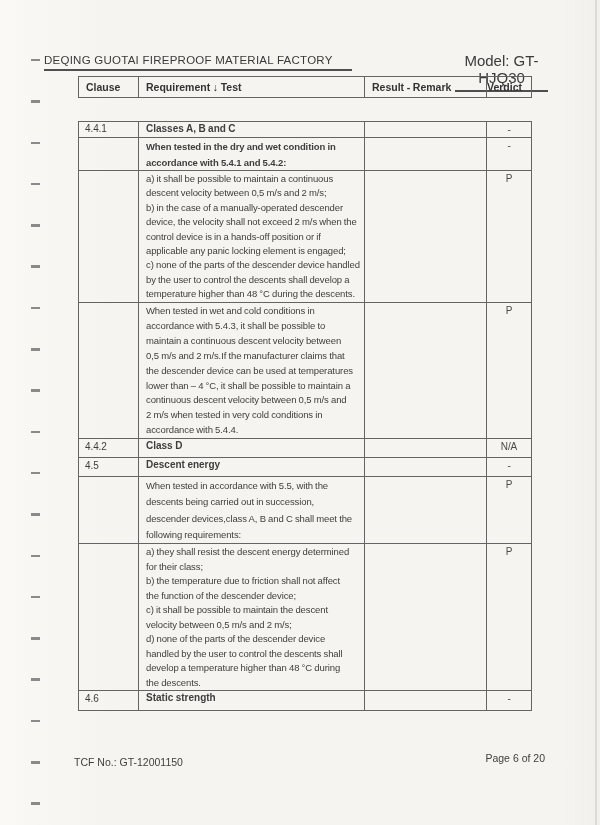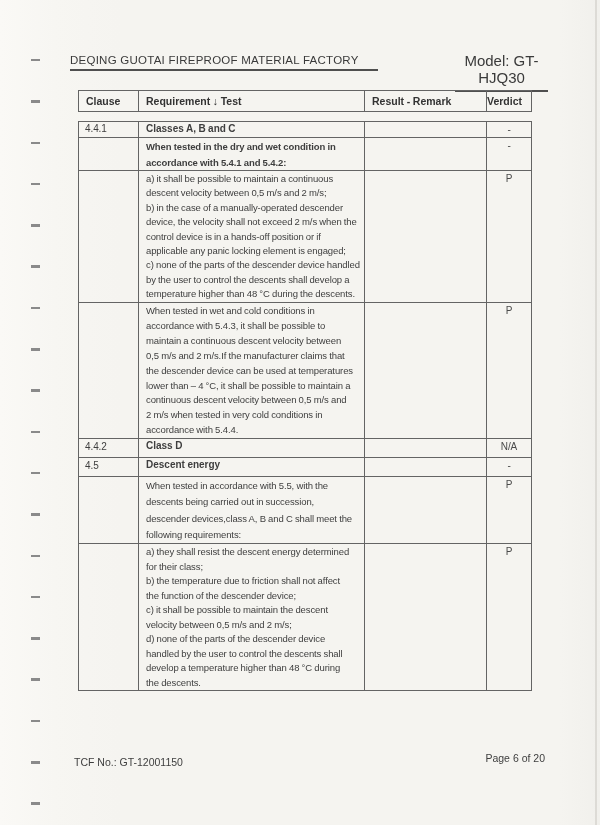"DEQING GUOTAI FIREPROOF MATERIAL FACTORY" .hdr-company { left: 70px -> 44px }
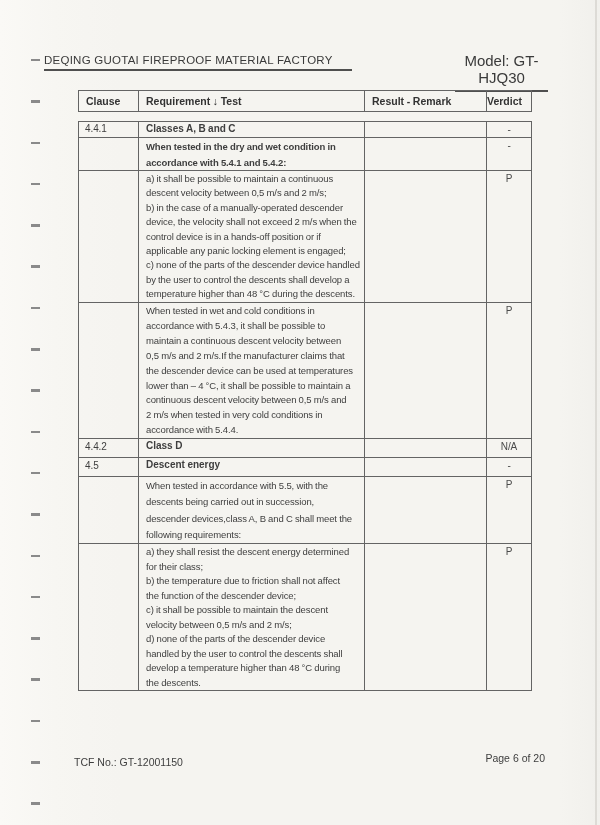"Clause" .thead-table { top: 90px -> 76px }
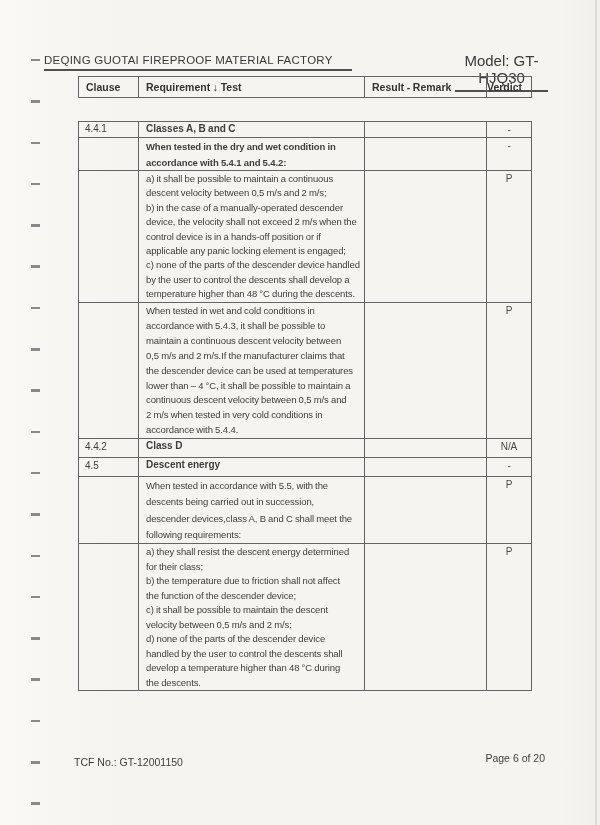"4.6" tr.r9 { html: none -> <tr> <td>4.6</td> <td>Static strength</td> <td></td> <td>-</td> </tr> }
